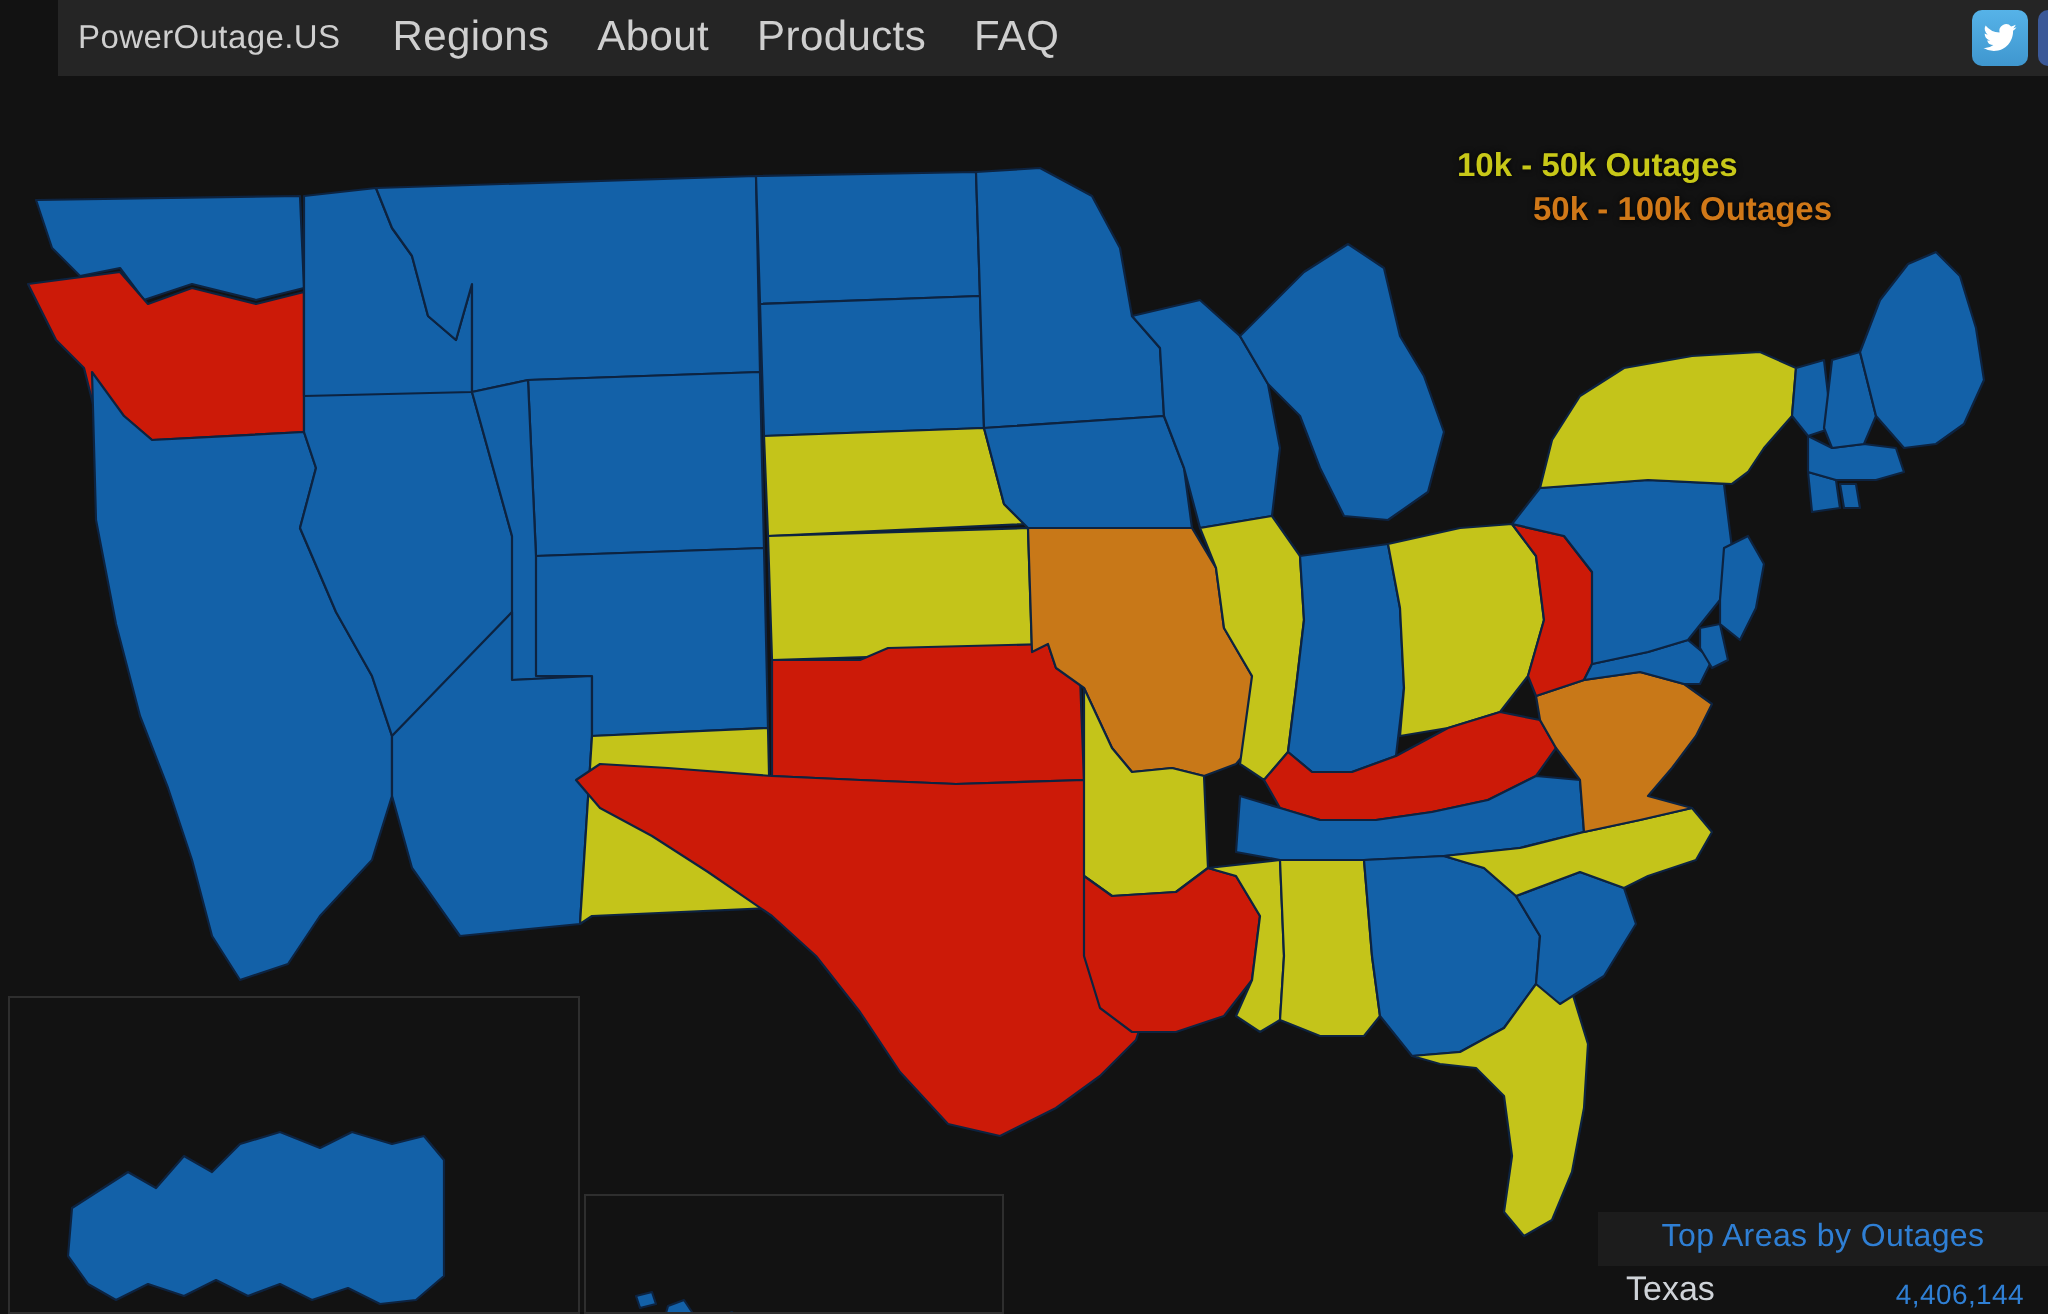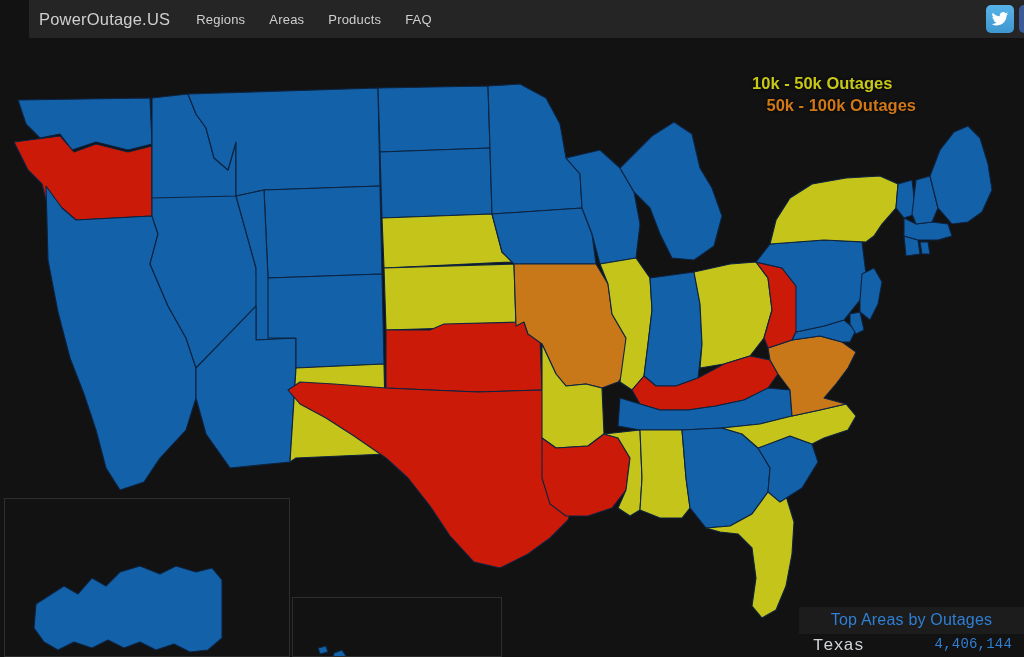"Regions" .nav-link { font-size: 13px -> 21px }
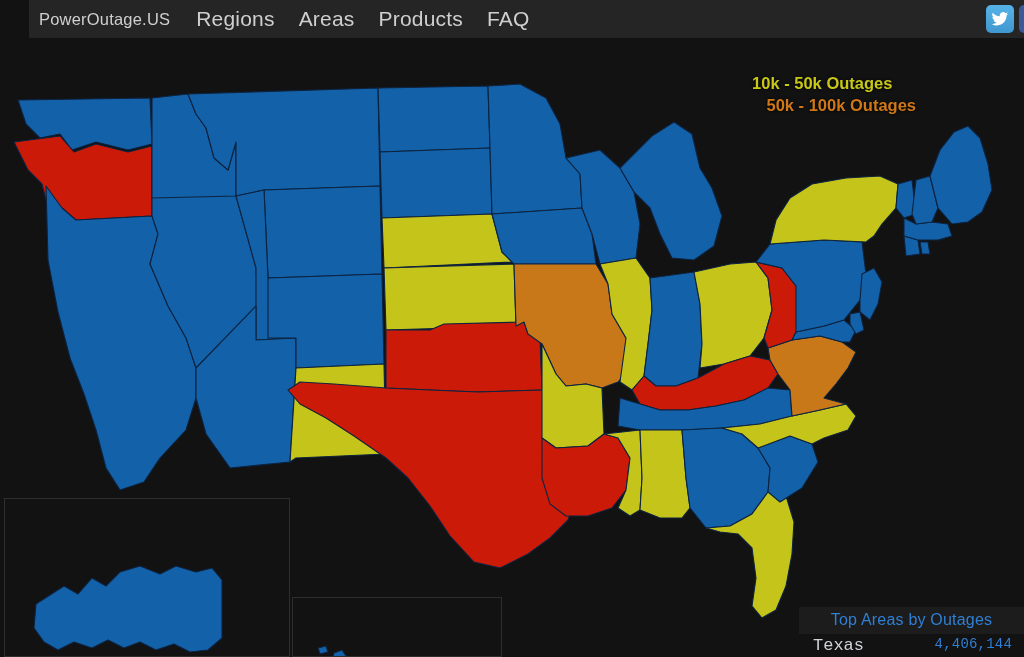"Areas" span.nav-link { text: Areas -> About }
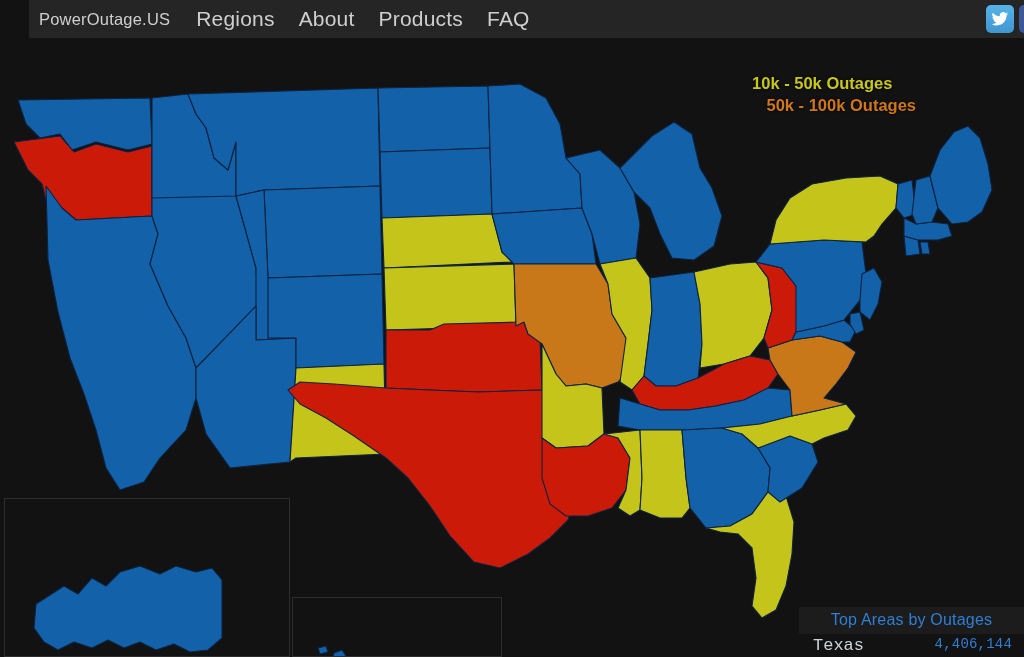"10k - 50k Outages" #legend { text-align: center -> left }
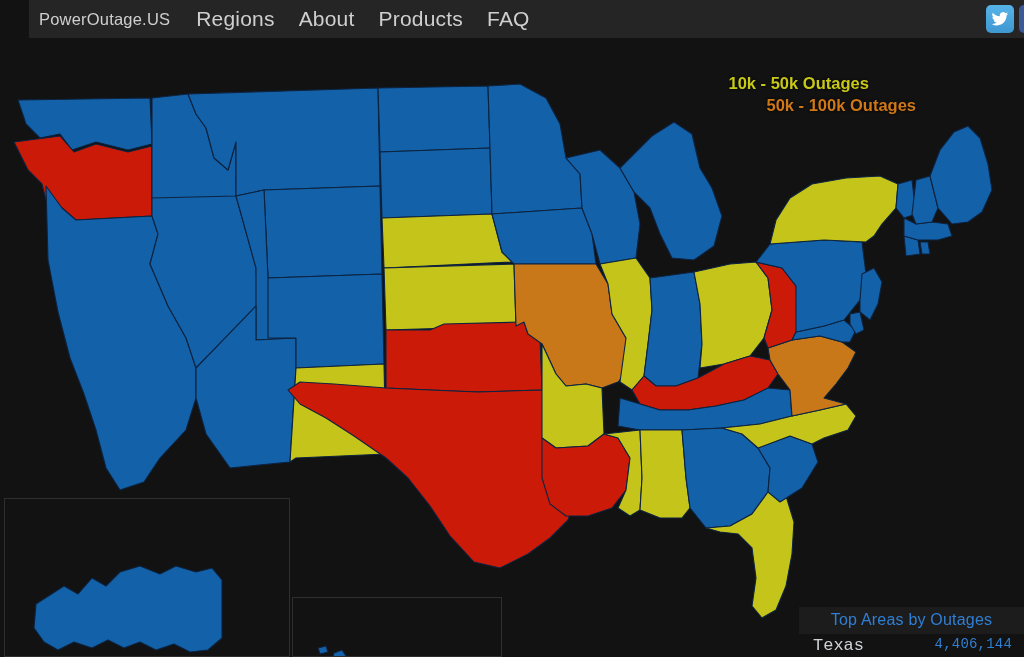"Texas" .area-row { align-items: flex-start -> flex-end; font-family: Liberation Mono, monospace -> none }
